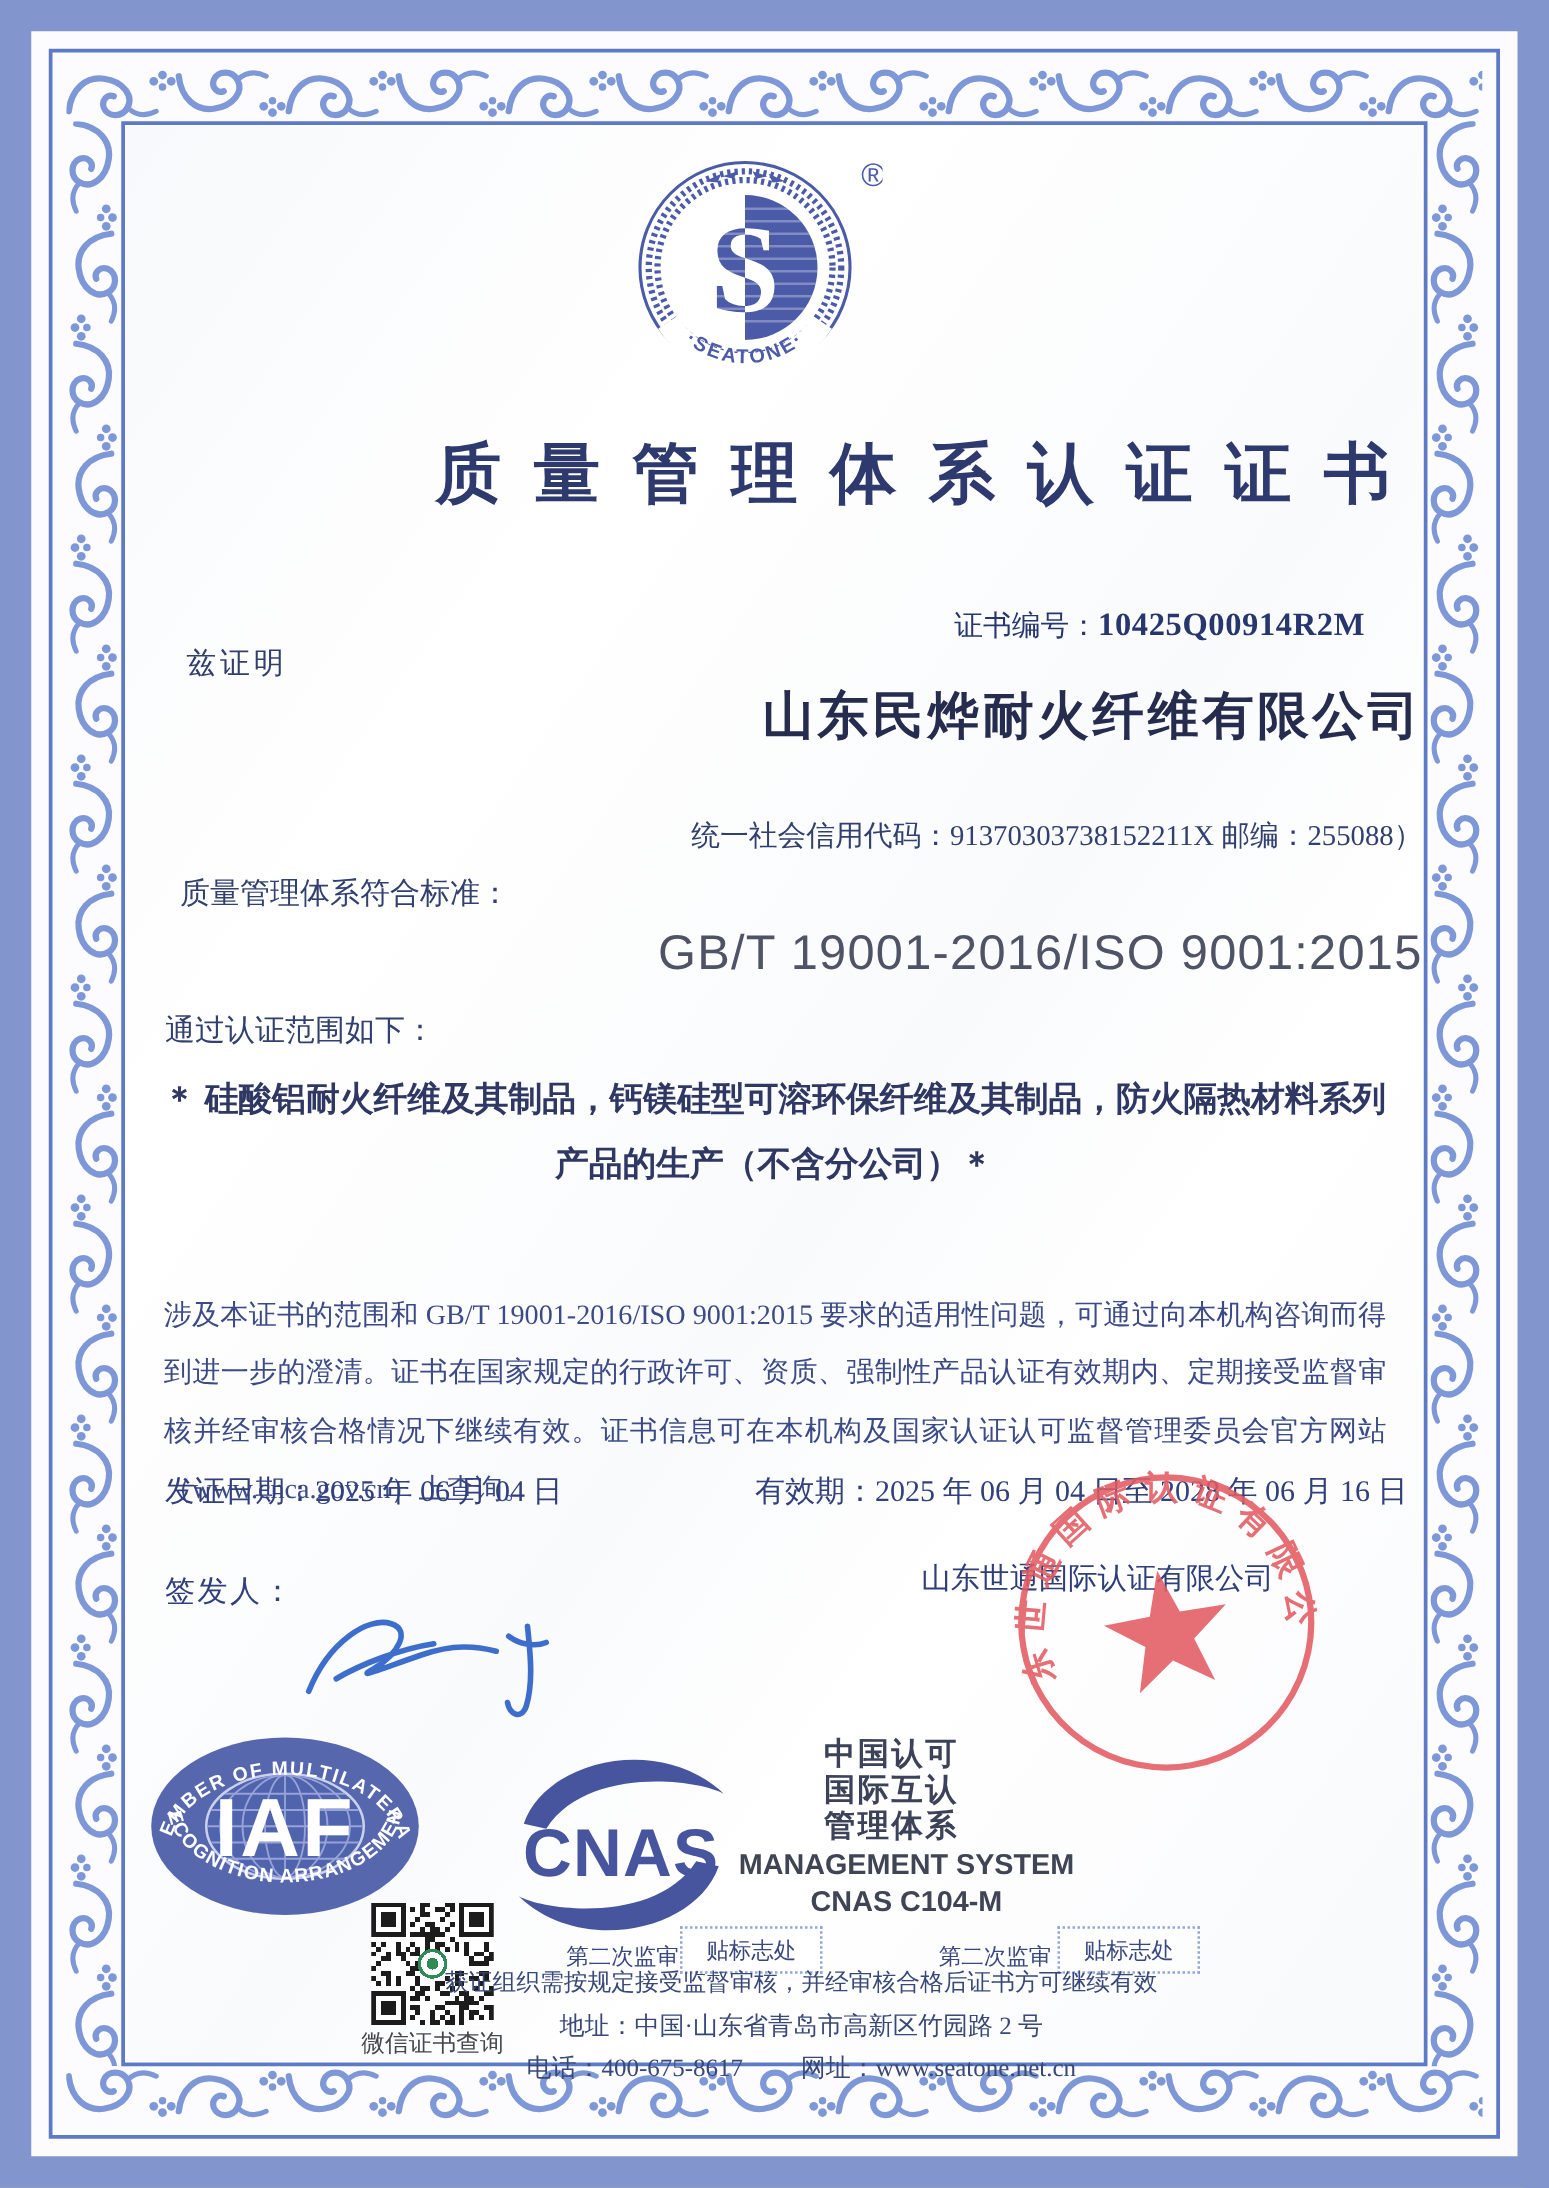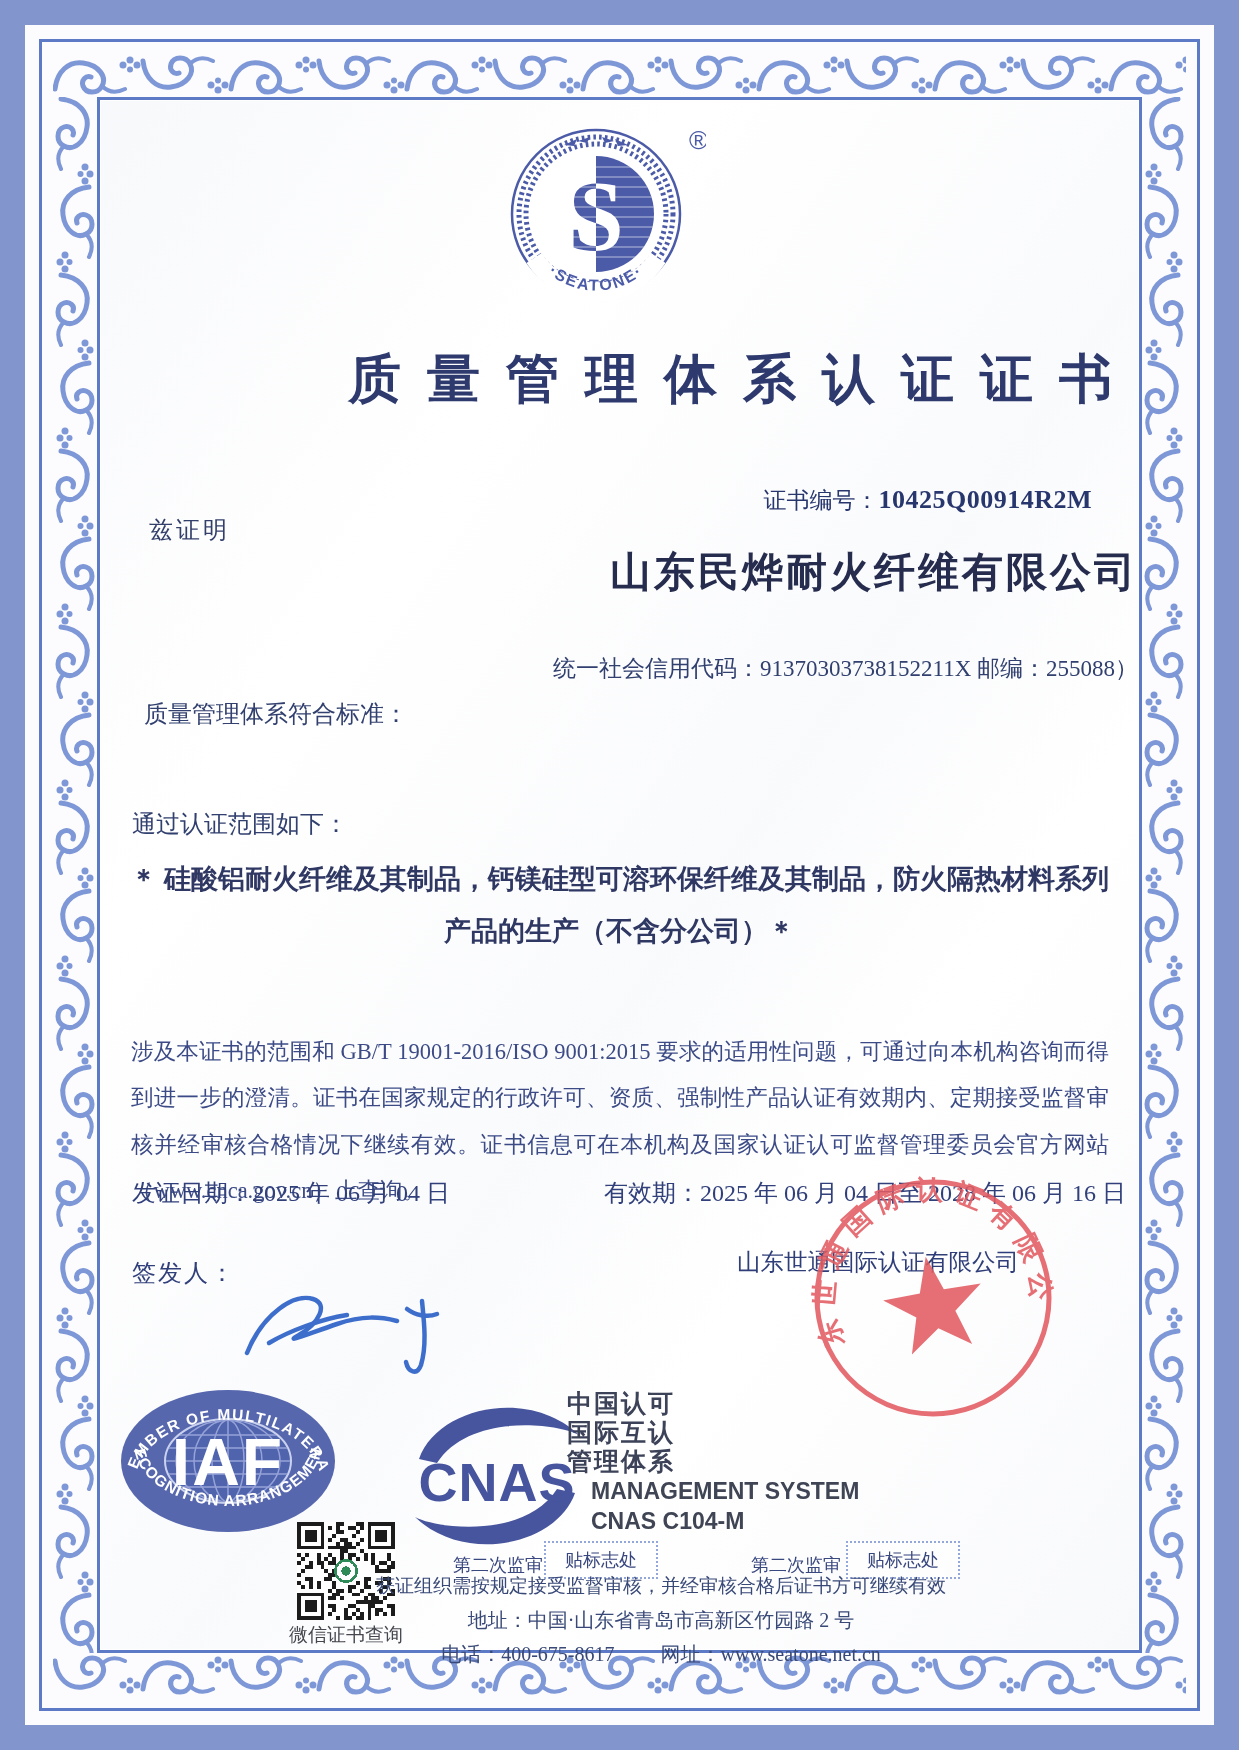"GB/T 19001-2016/ISO 9001:2015" div.abs { html: none -> <div>GB/T 19001-2016/ISO 9001:2015</div> }
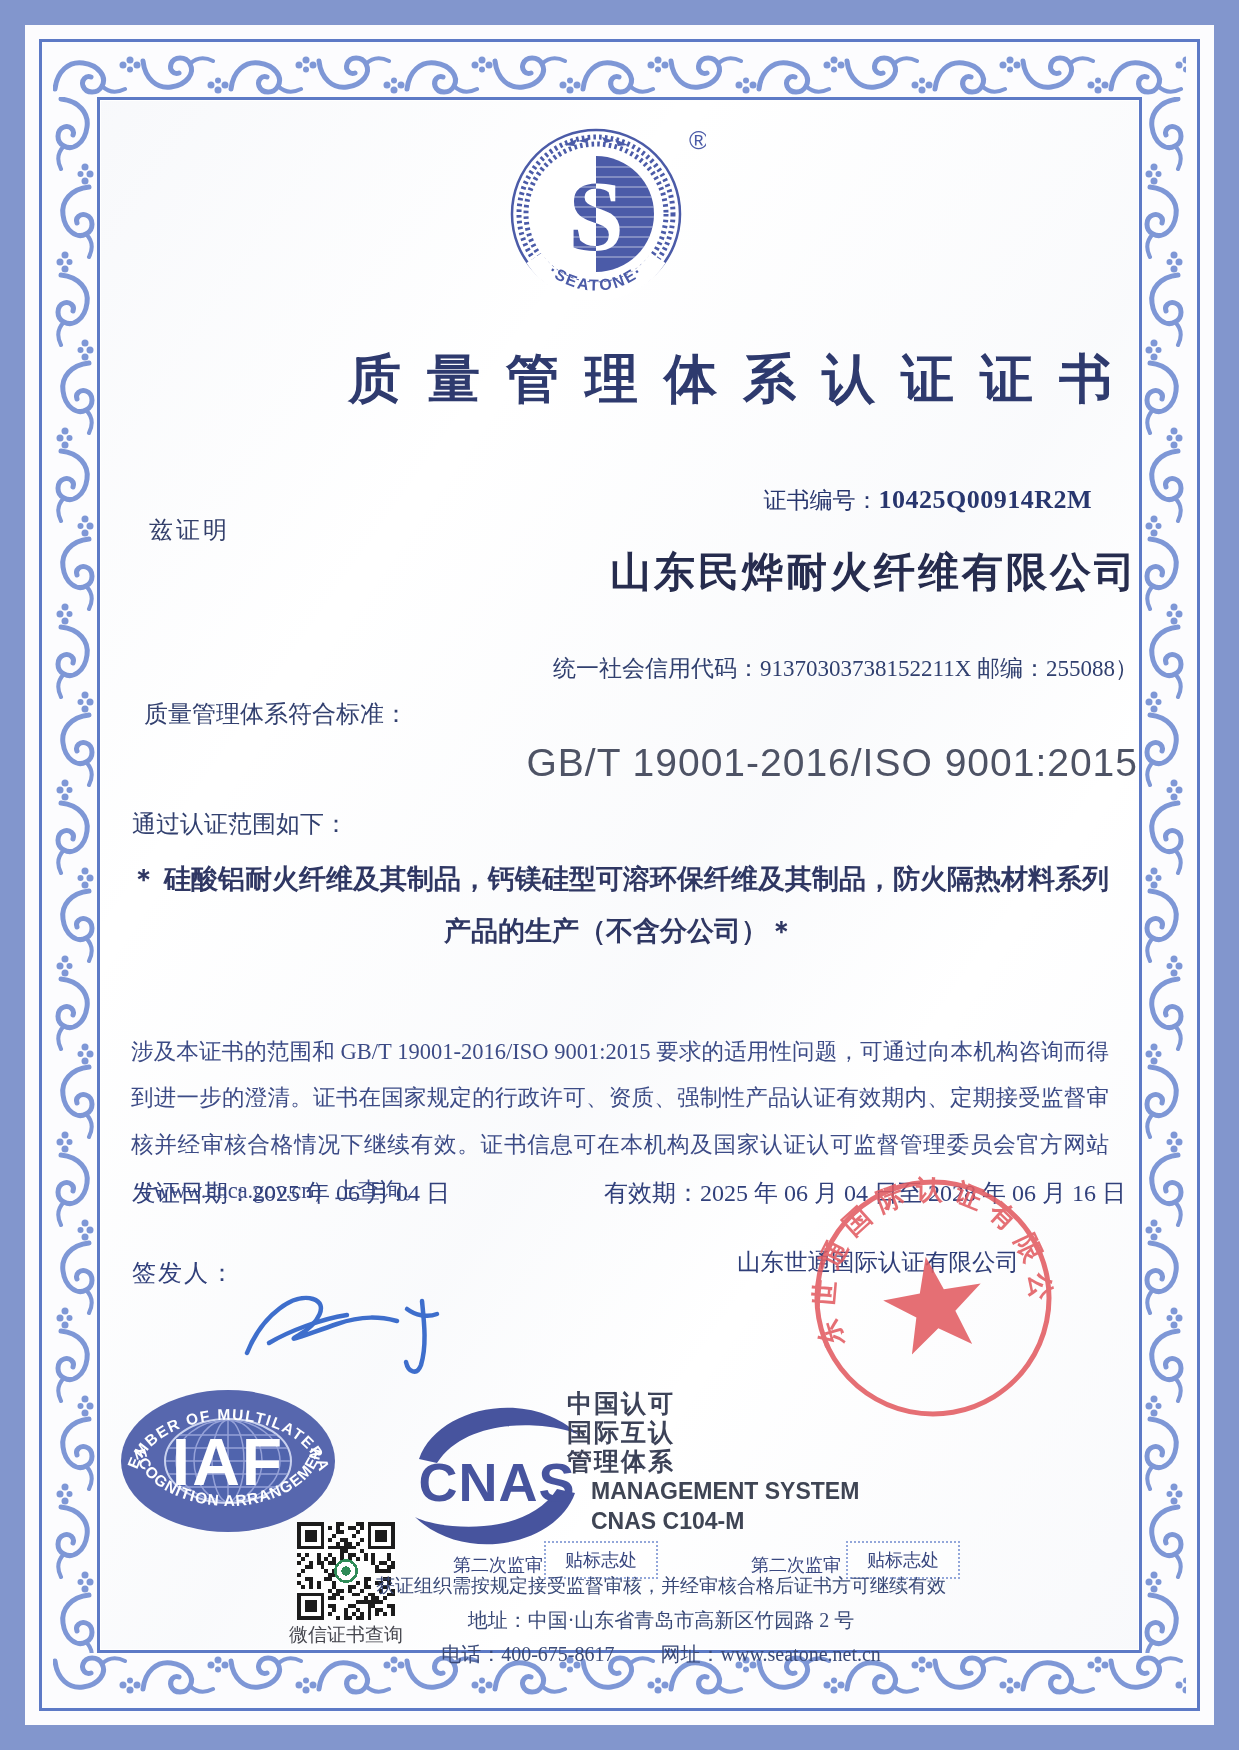"中国认可" .accr { text-align: none -> center }
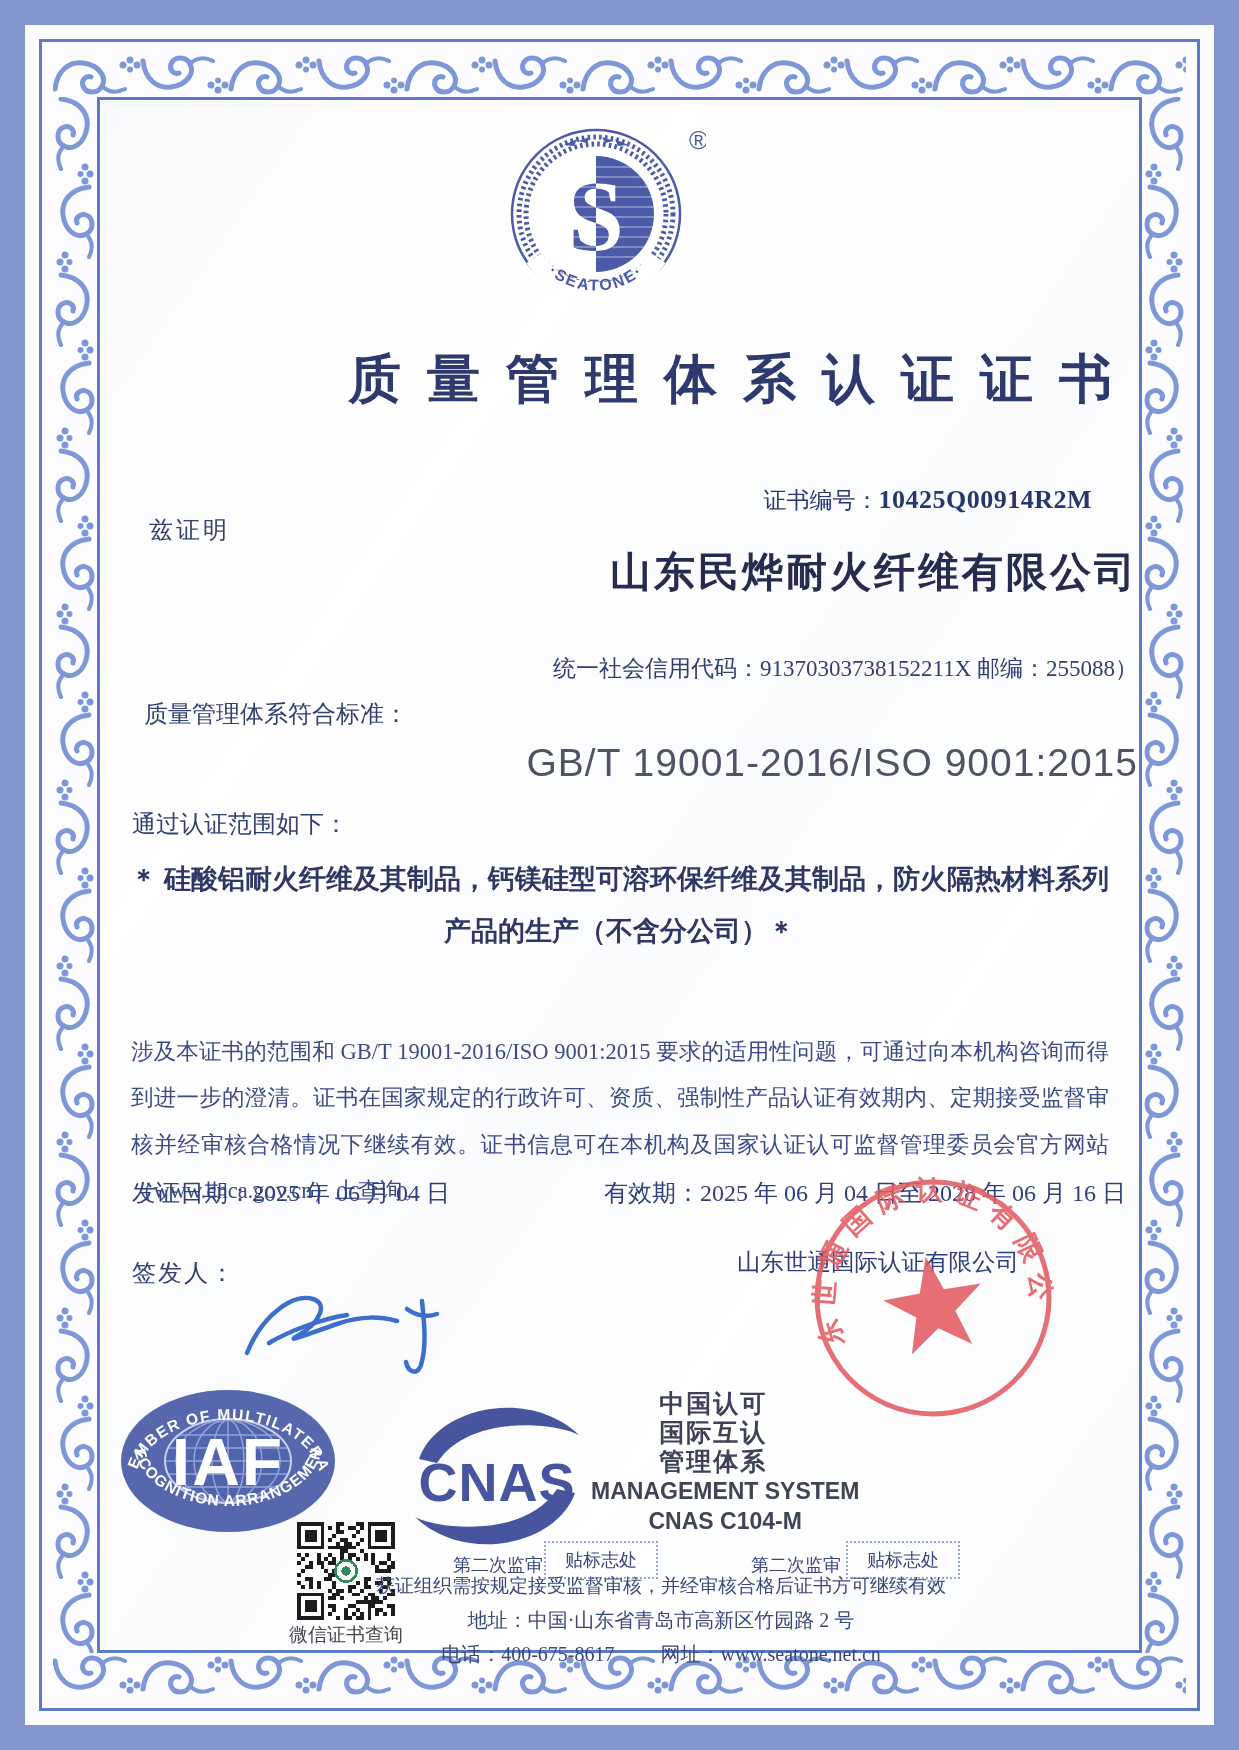"获证组织需按规定接受监督审核，并经审核合格后证书方可继续有效" .footer { margin-left: 20px -> none }
